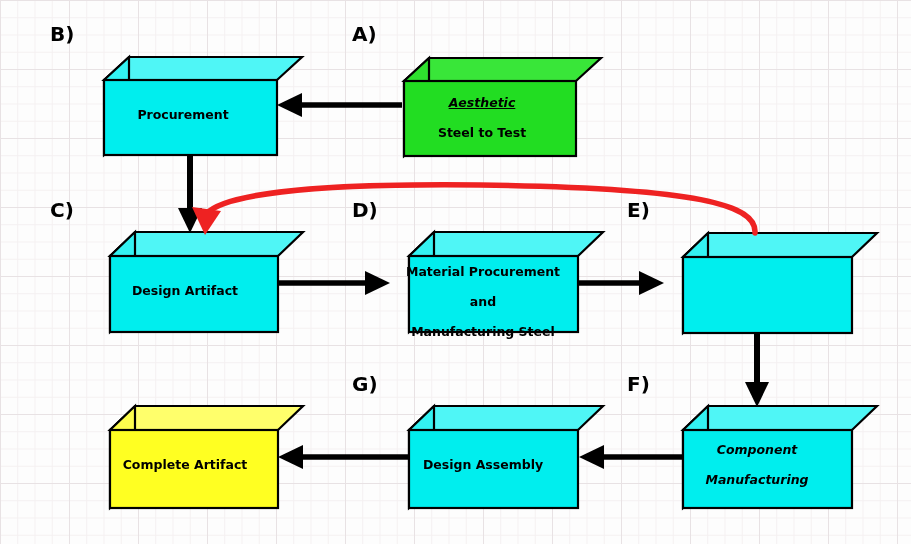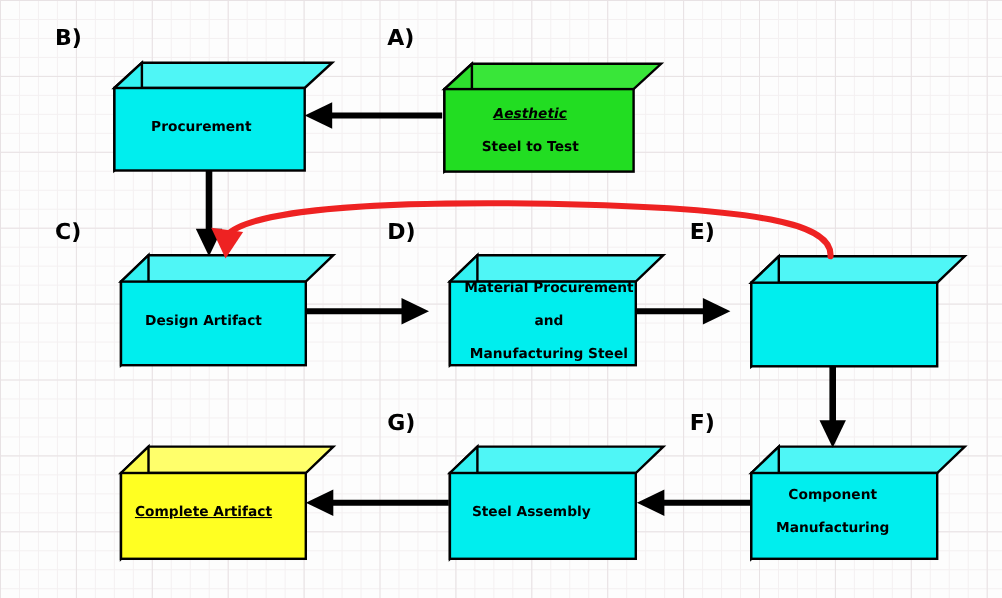"Material Procurement" div.box-text { margin-left: 16px -> none; top: 283px -> 294px }
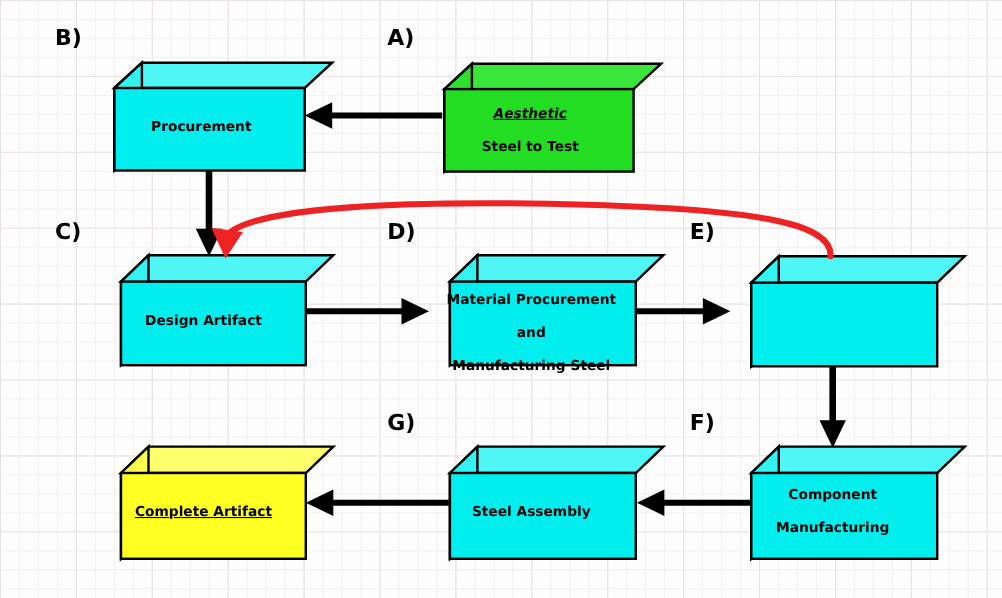"Component" div.box-text { font-style: none -> italic }
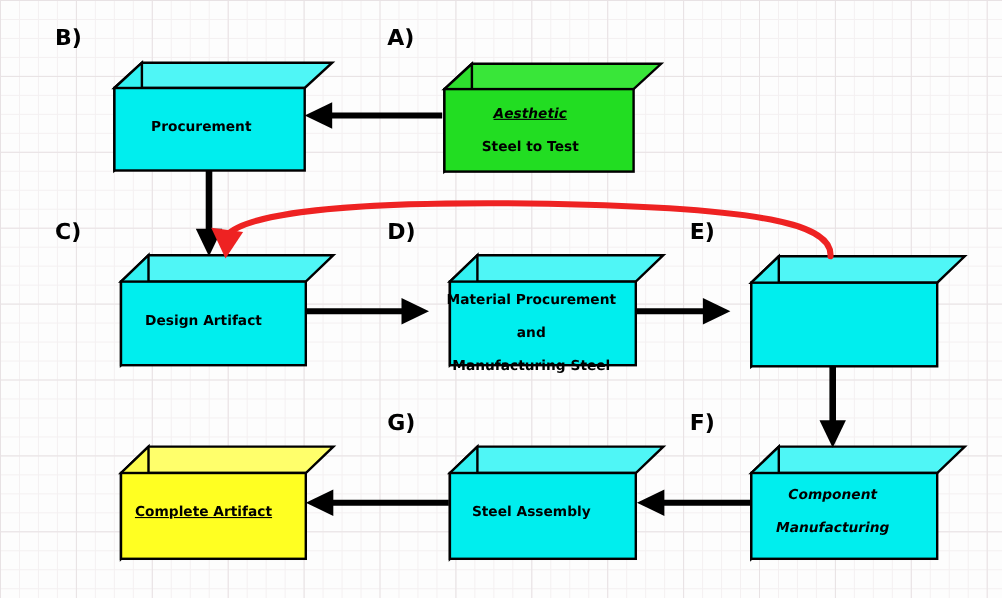"Complete Artifact" .box-text.underline-all { text-decoration: underline -> none }
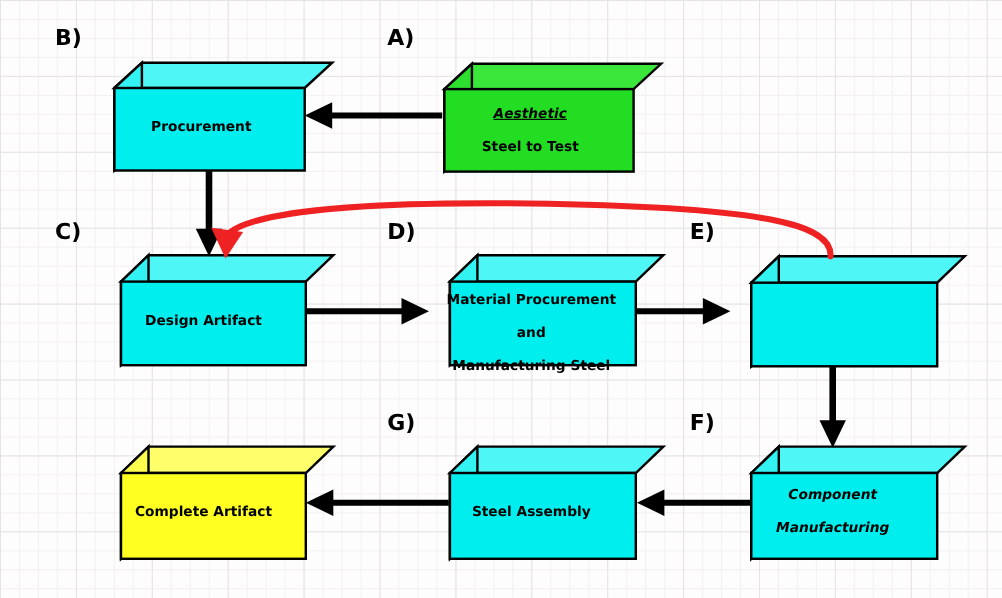"Steel Assembly" span.ln1 { text: Steel -> Design }
